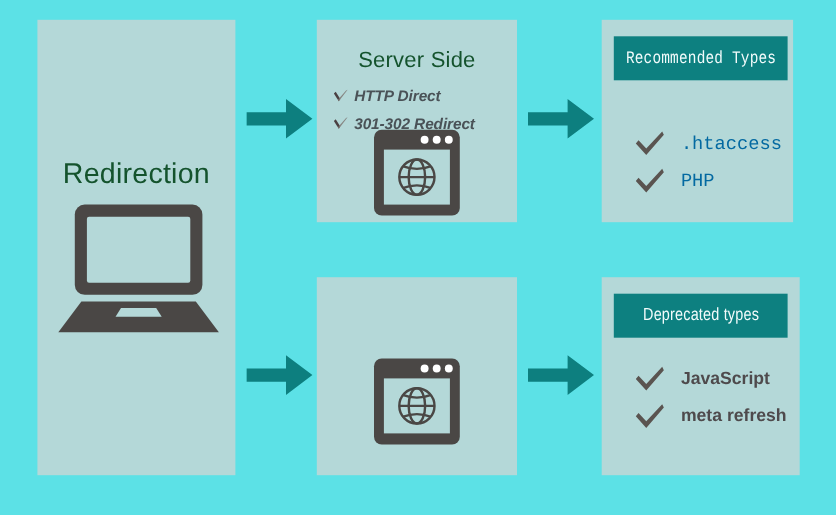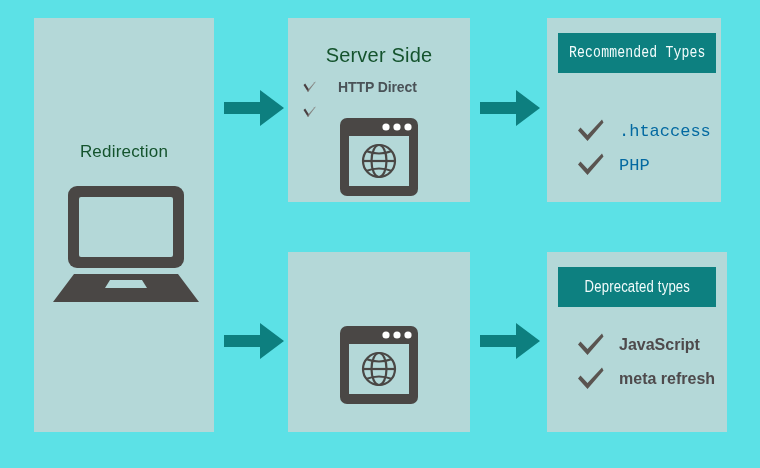"HTTP Direct" .small-item .label { font-style: none -> italic; margin-left: 20px -> 4px }
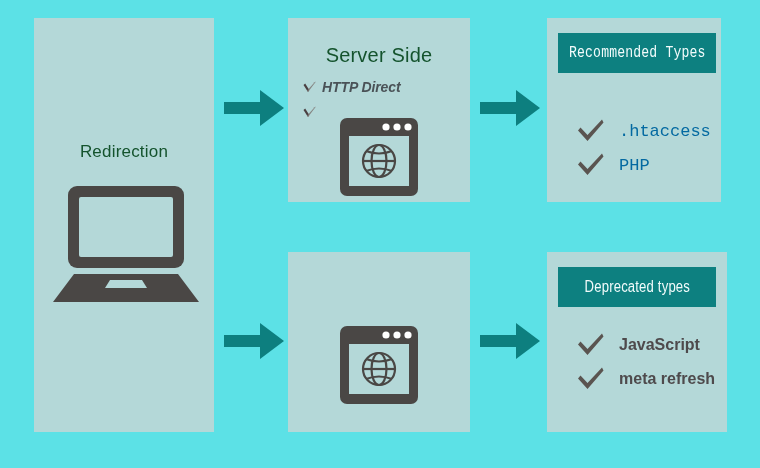"301-302 Redirect" span.label { html: none -> <span>301-302 Redirect</span> }
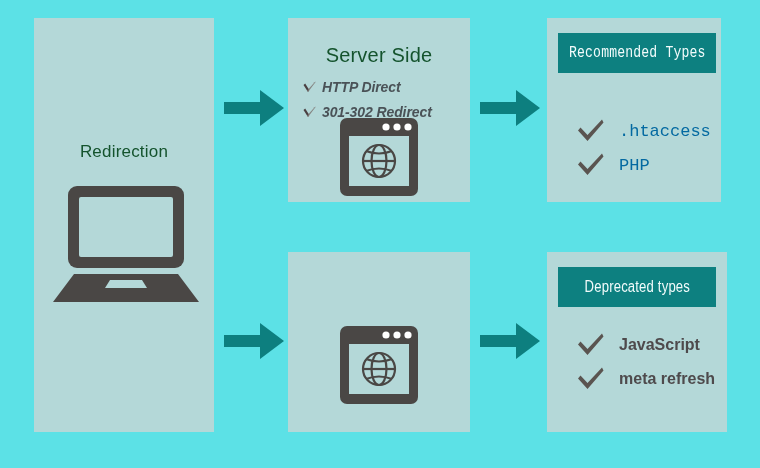"Redirection" #title-redirection { font-size: 17px -> 26px }
